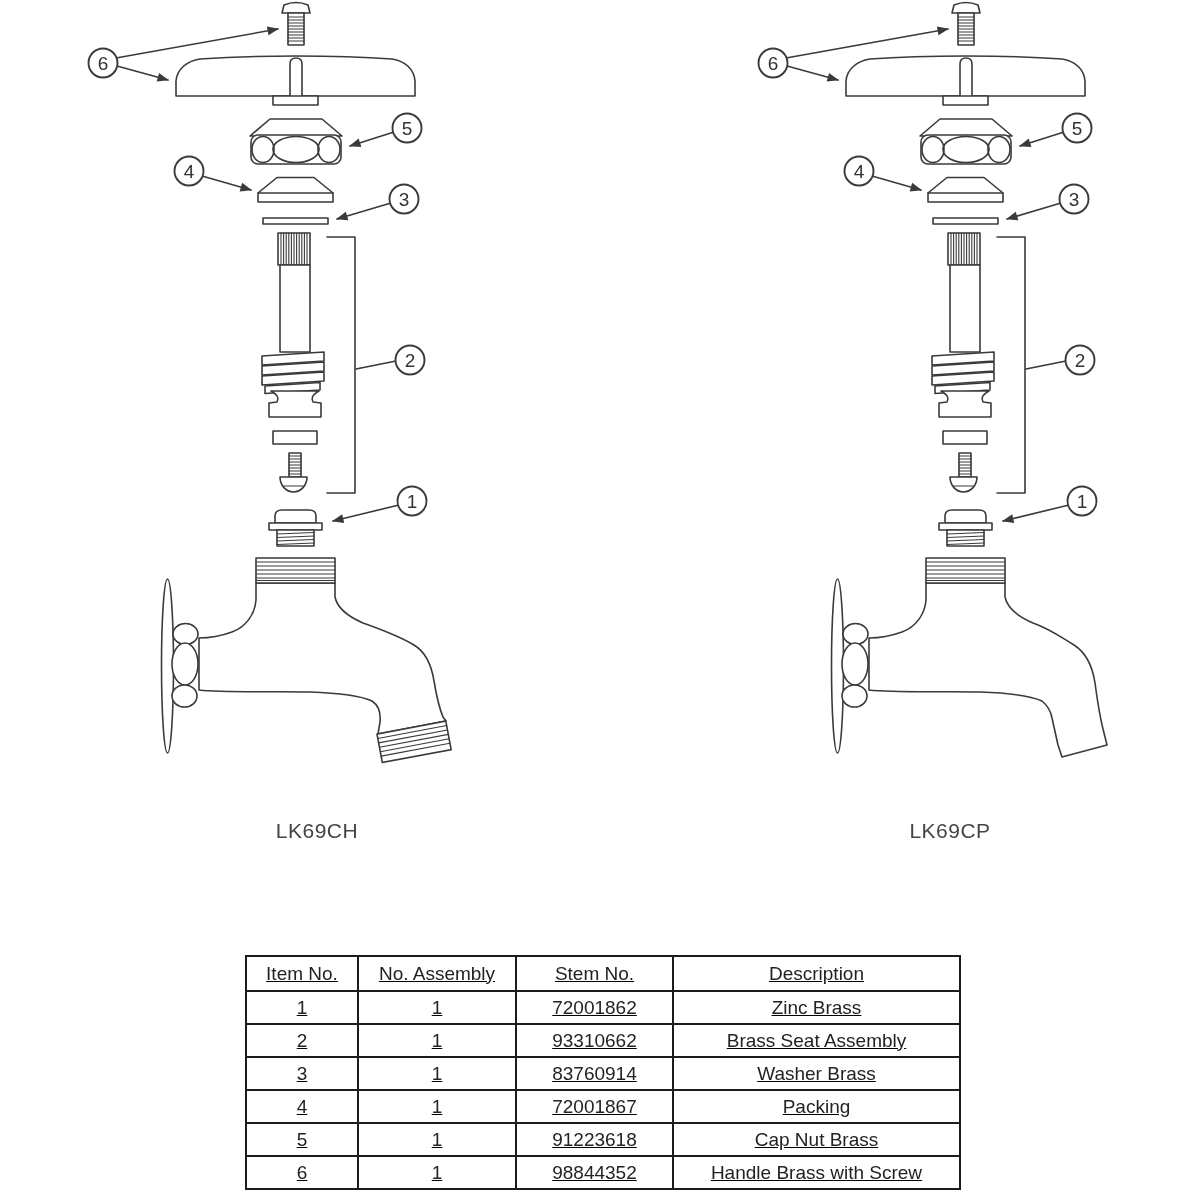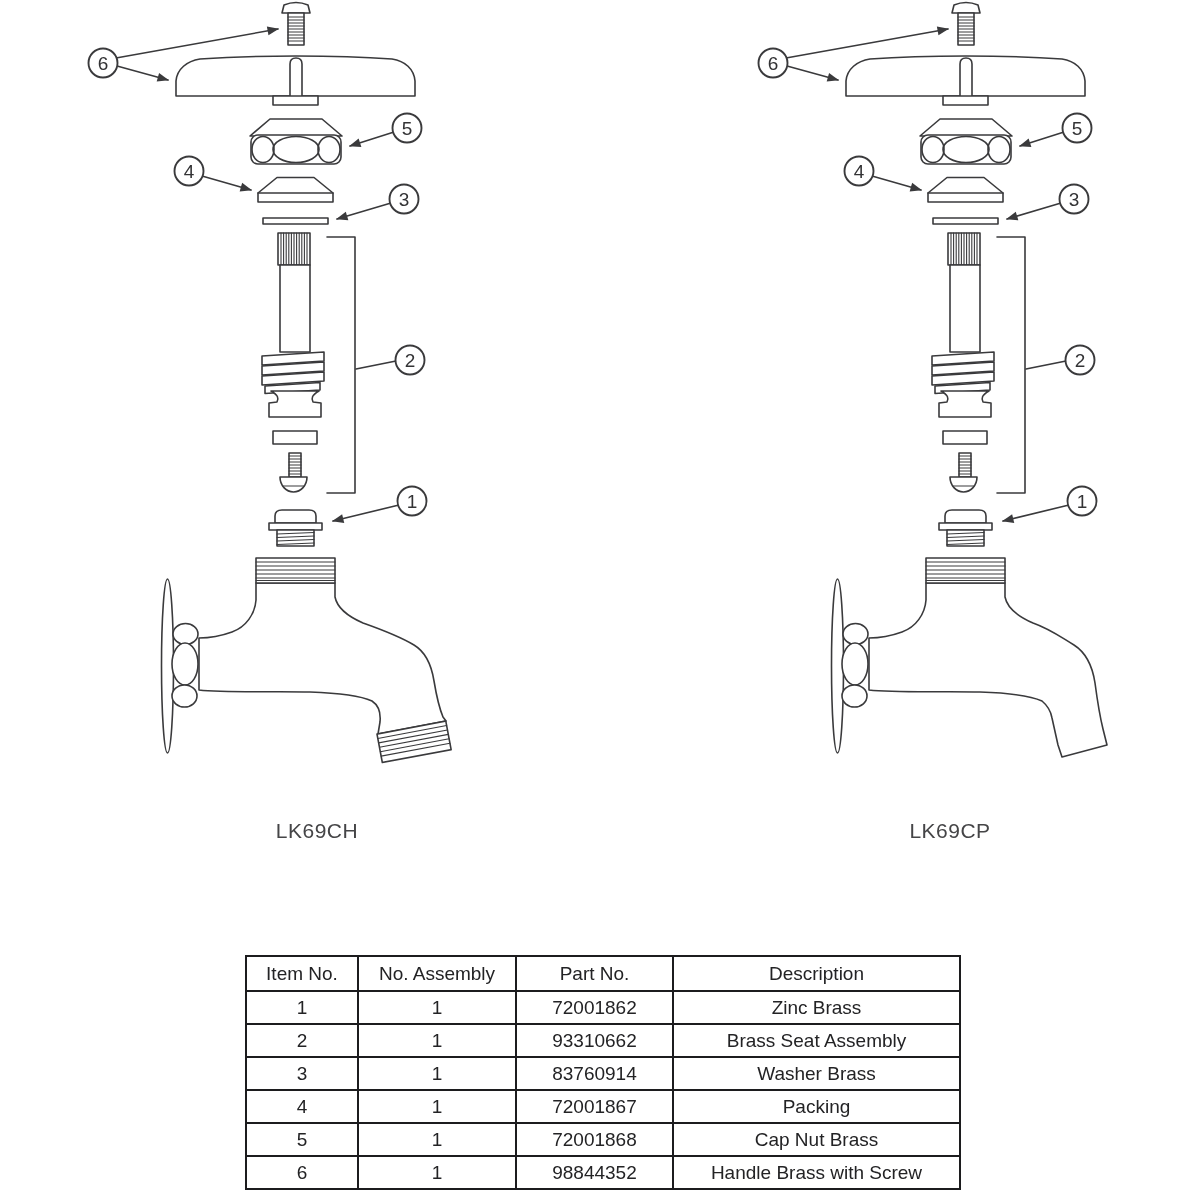"Item No." .parts-table { text-decoration: none -> underline }
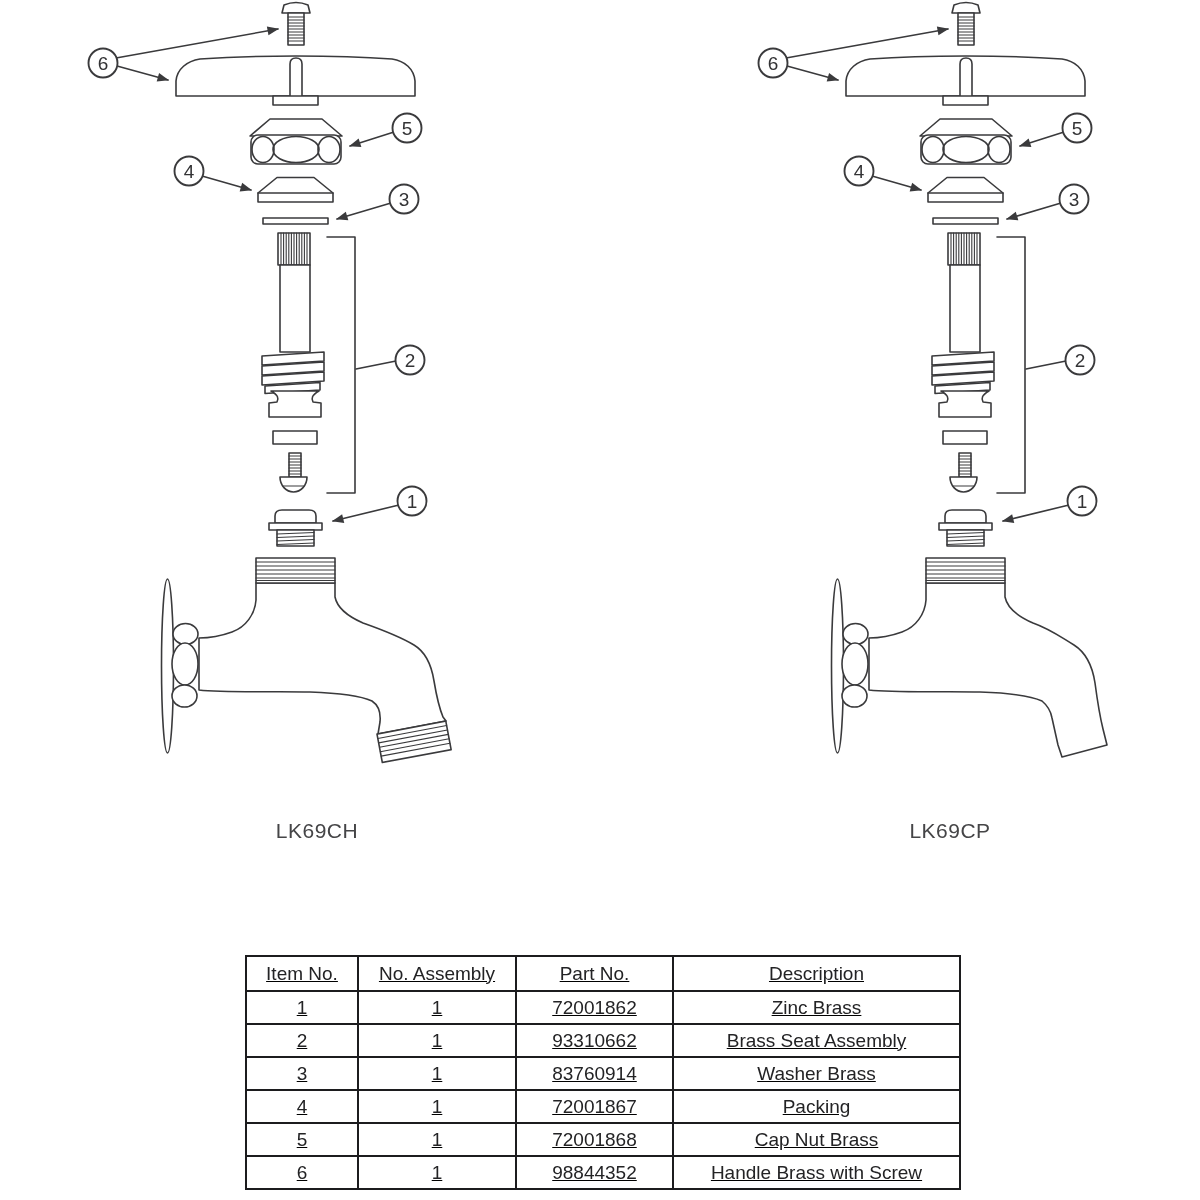"Part No." th { text: Part -> Stem }
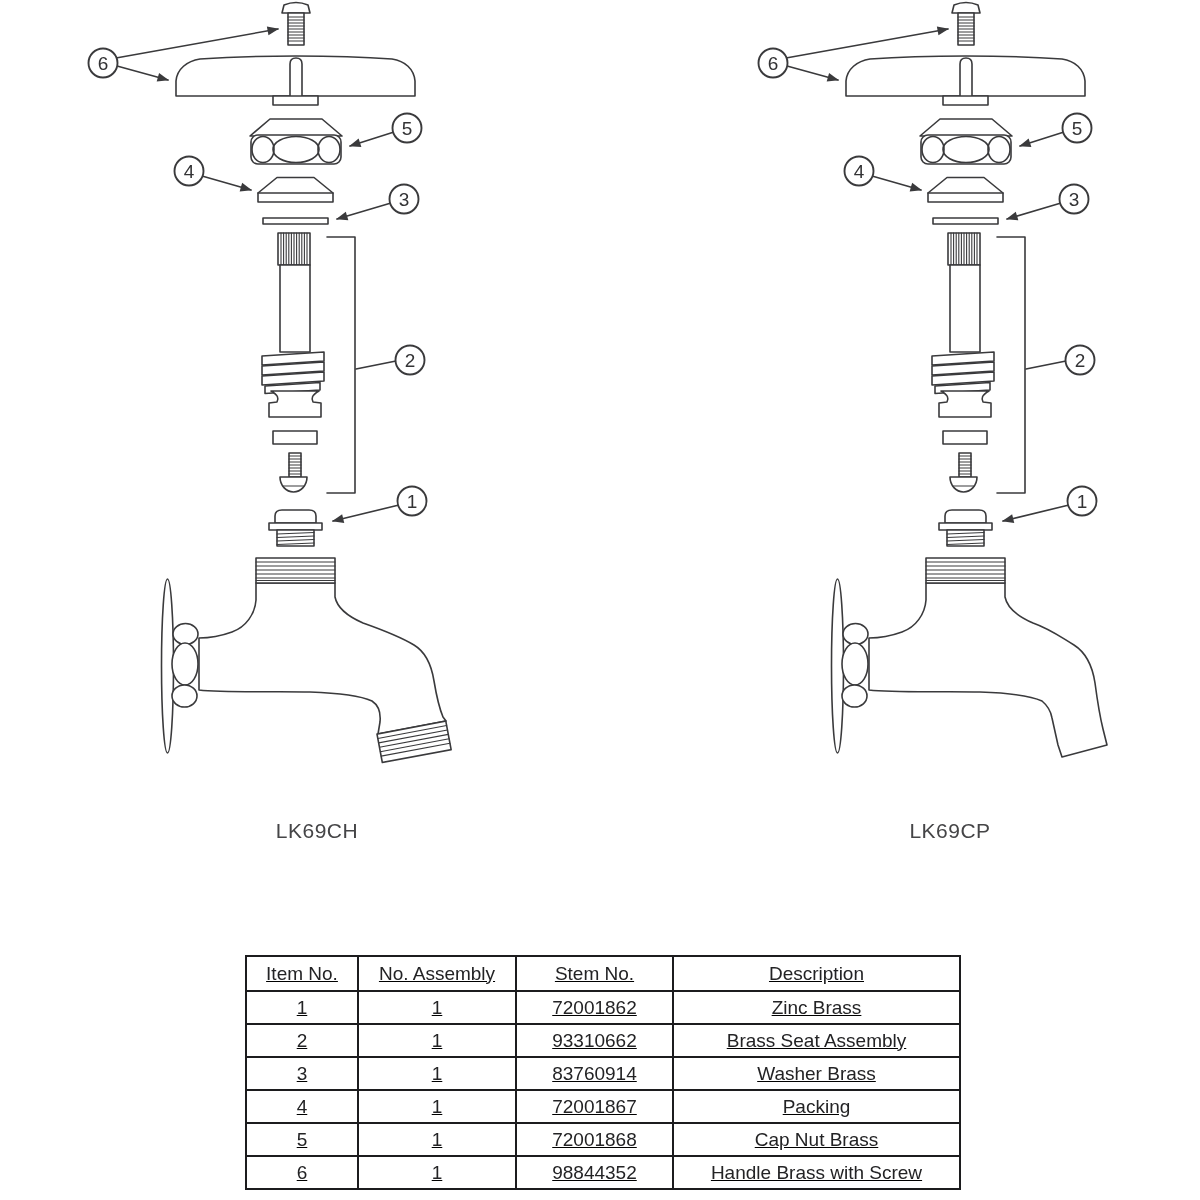"72001868" td { text: 72001868 -> 91223618 }
